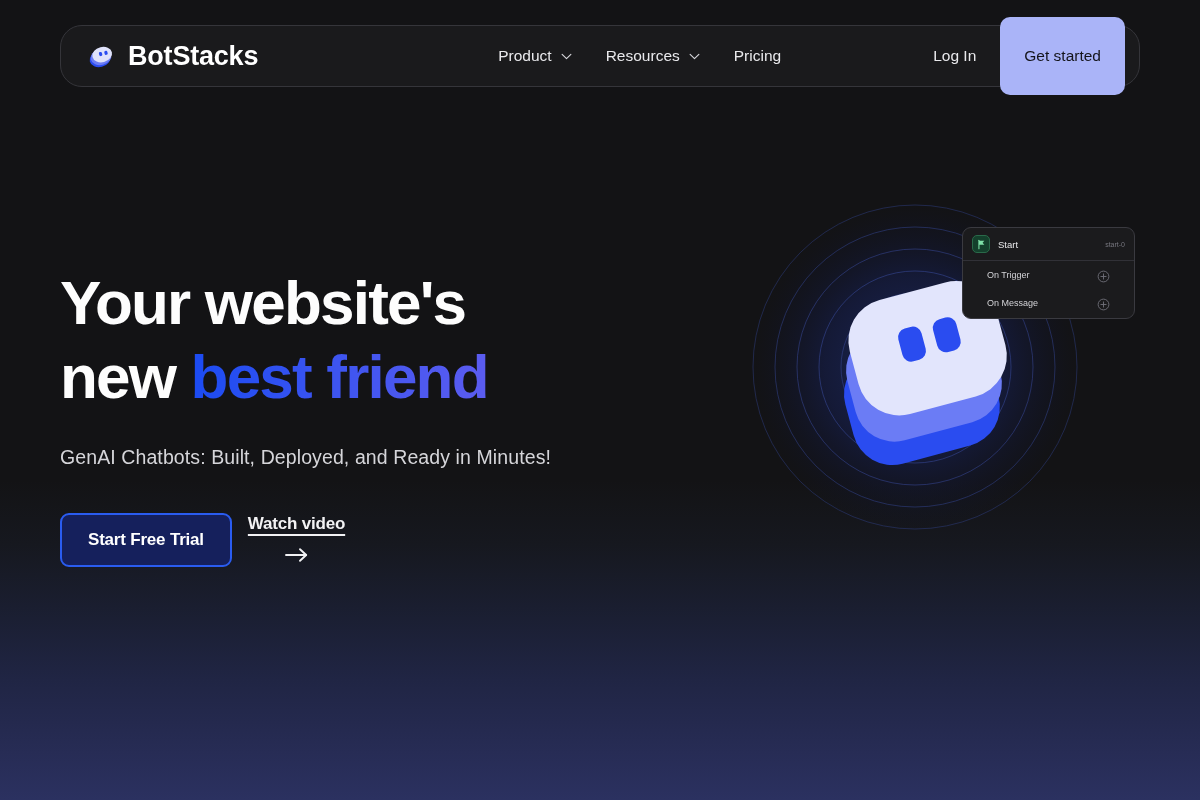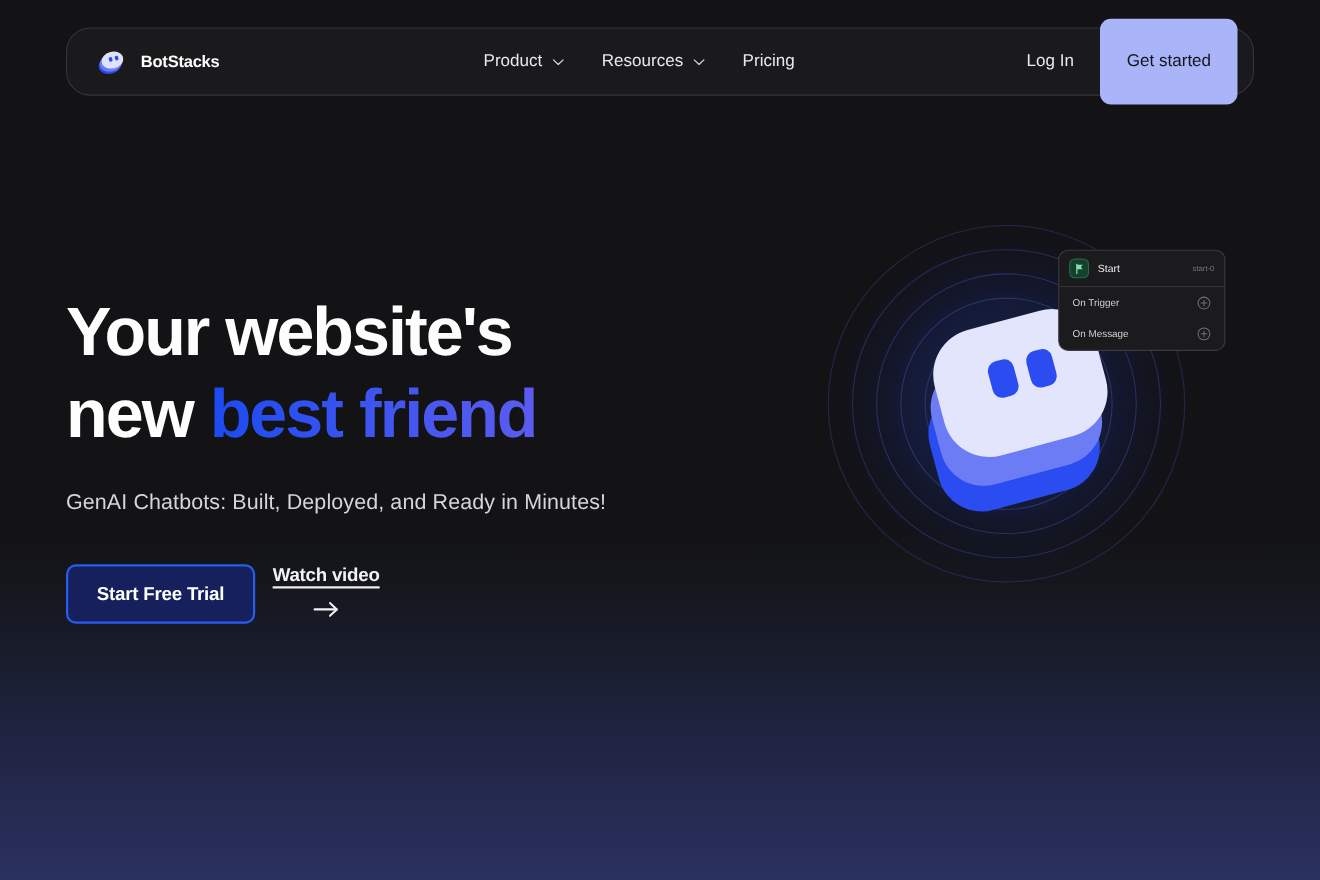"BotStacks" .brand-name { font-size: 15px -> 27px }
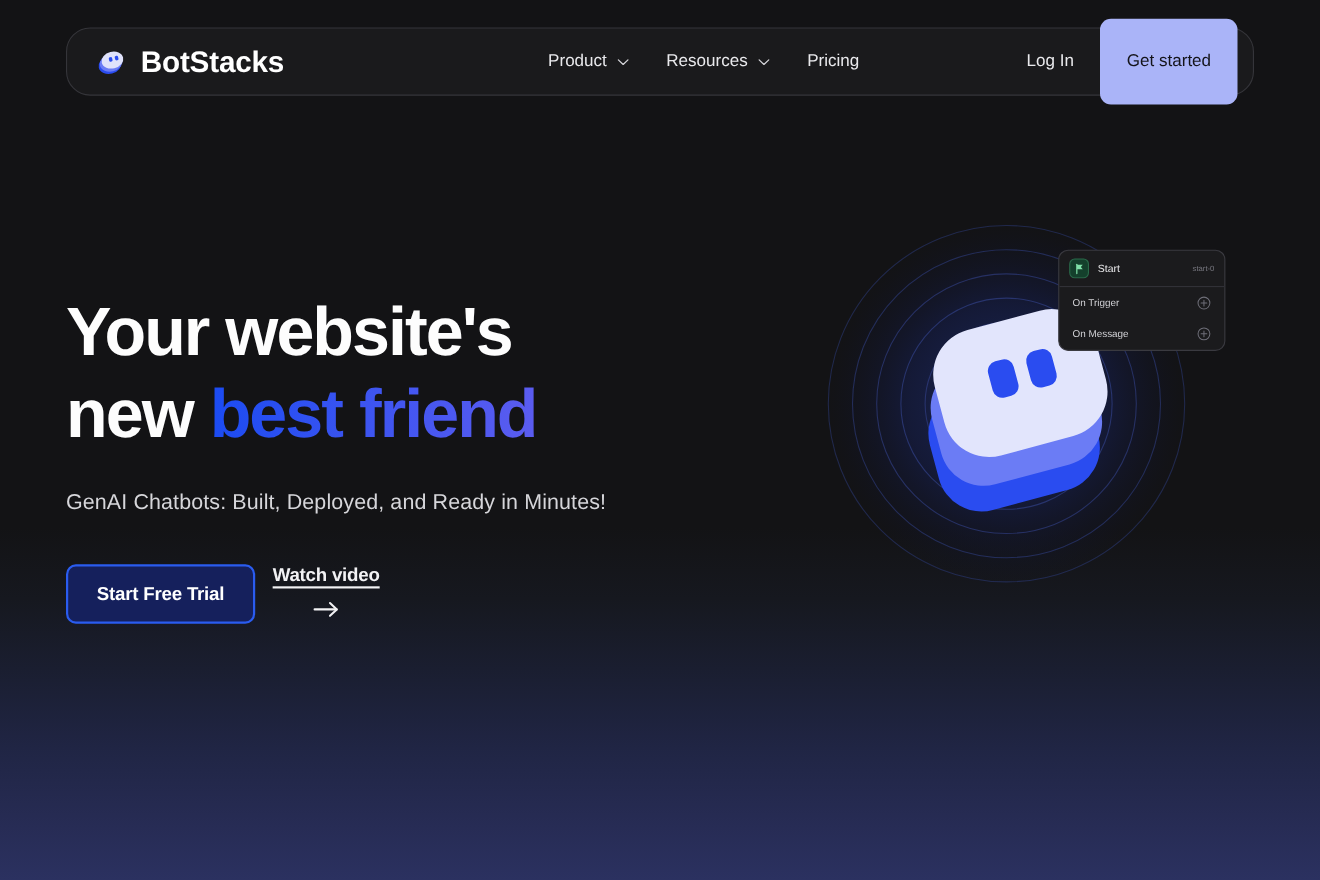"Start" .flow-panel { width: 152px -> 173px }
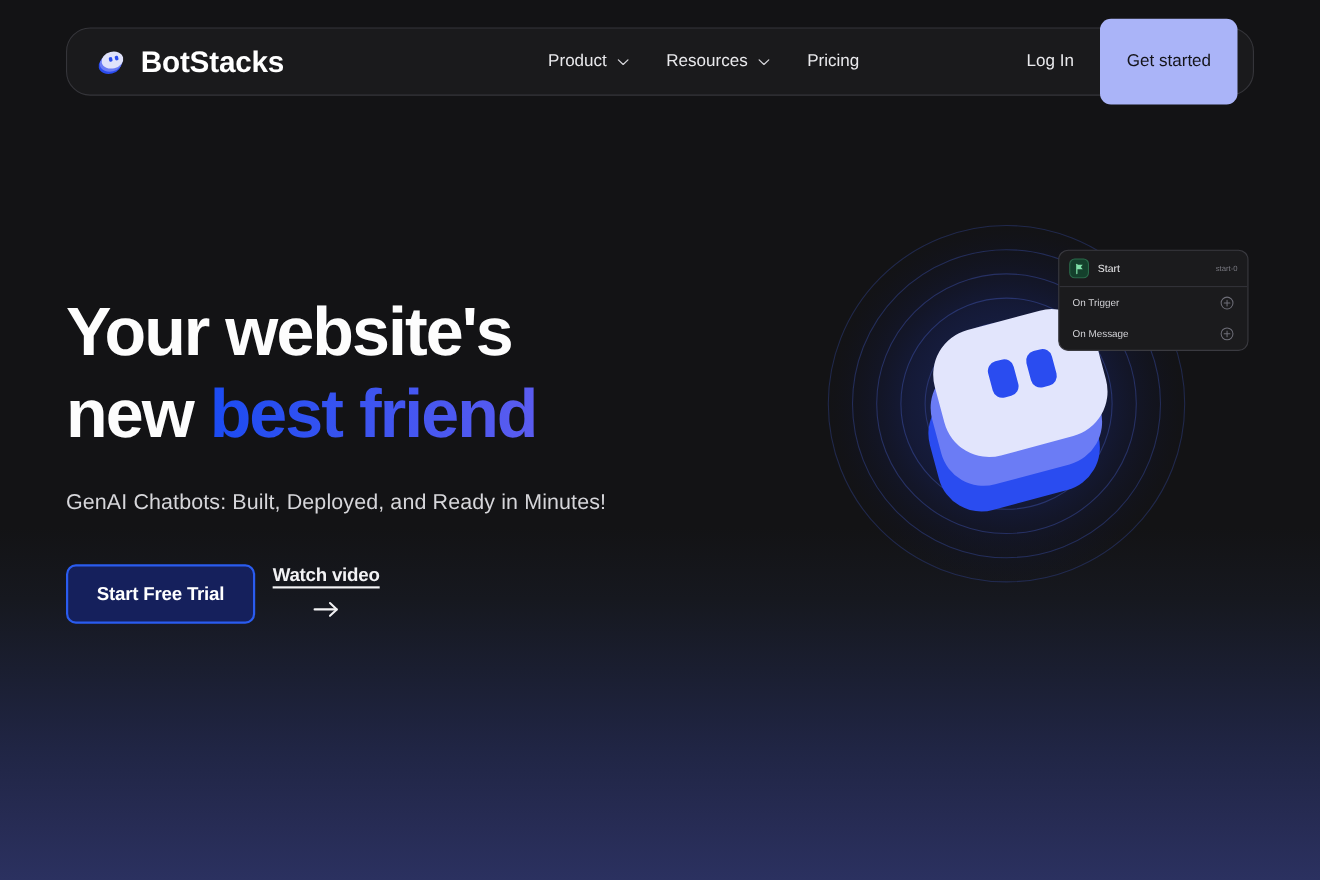"On Trigger" .flow-row { padding: 0 12px -> 0 24px }
